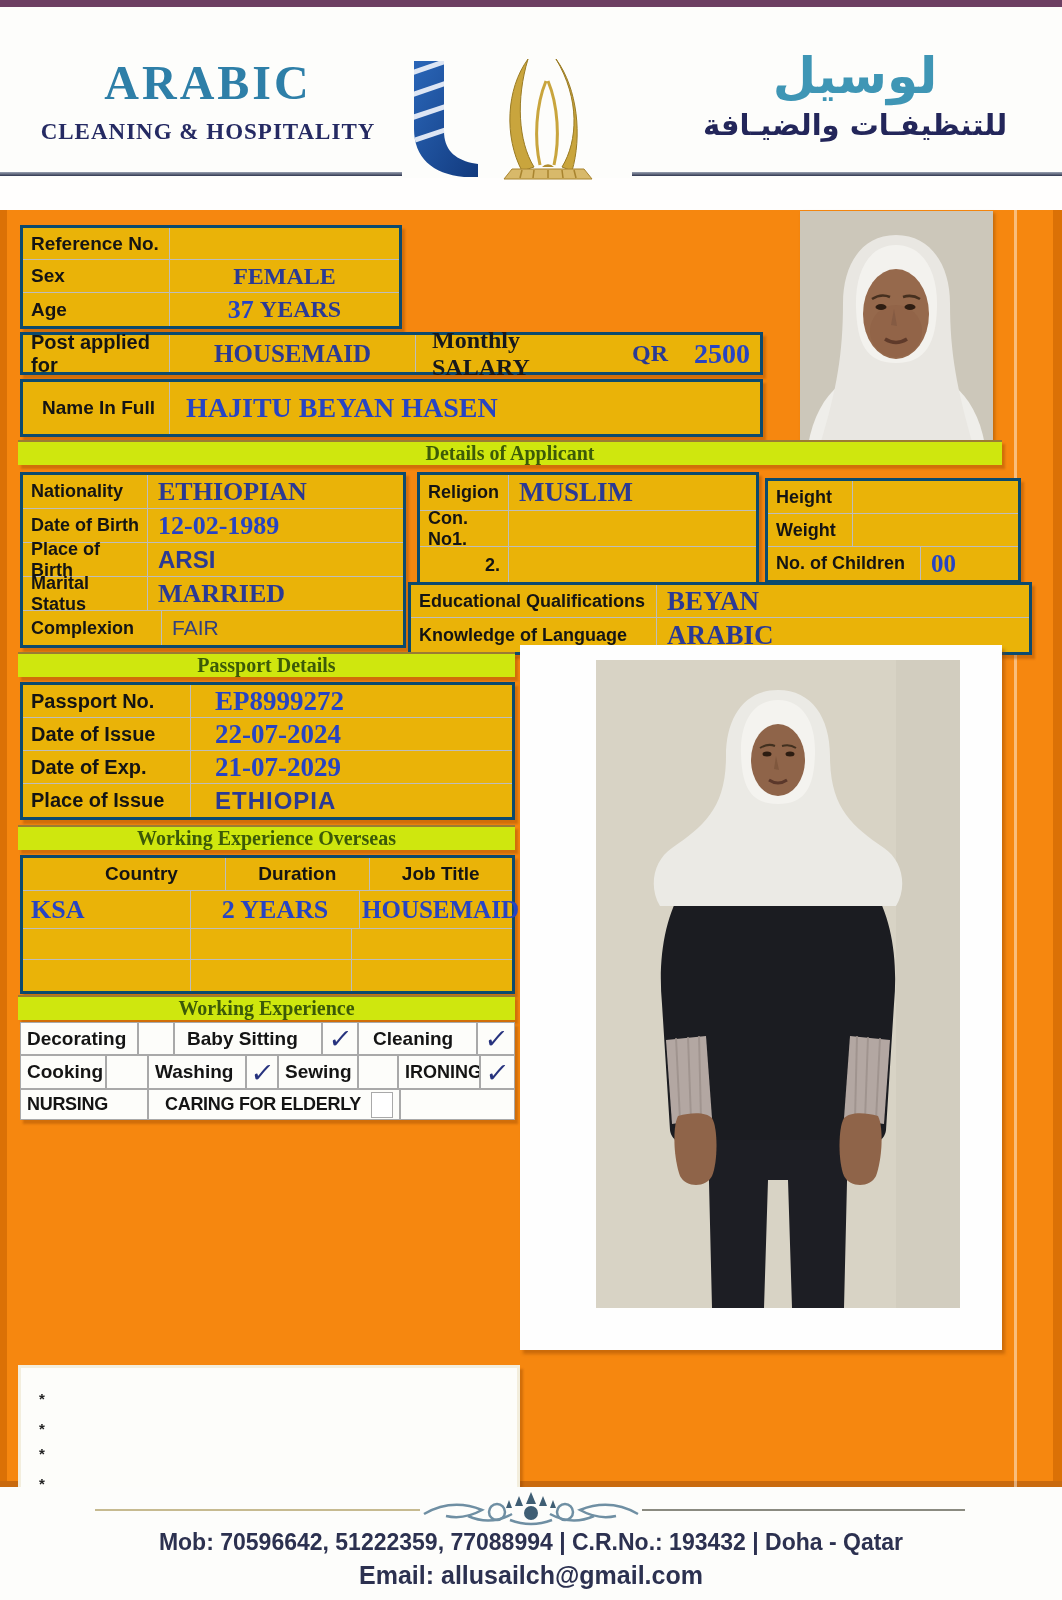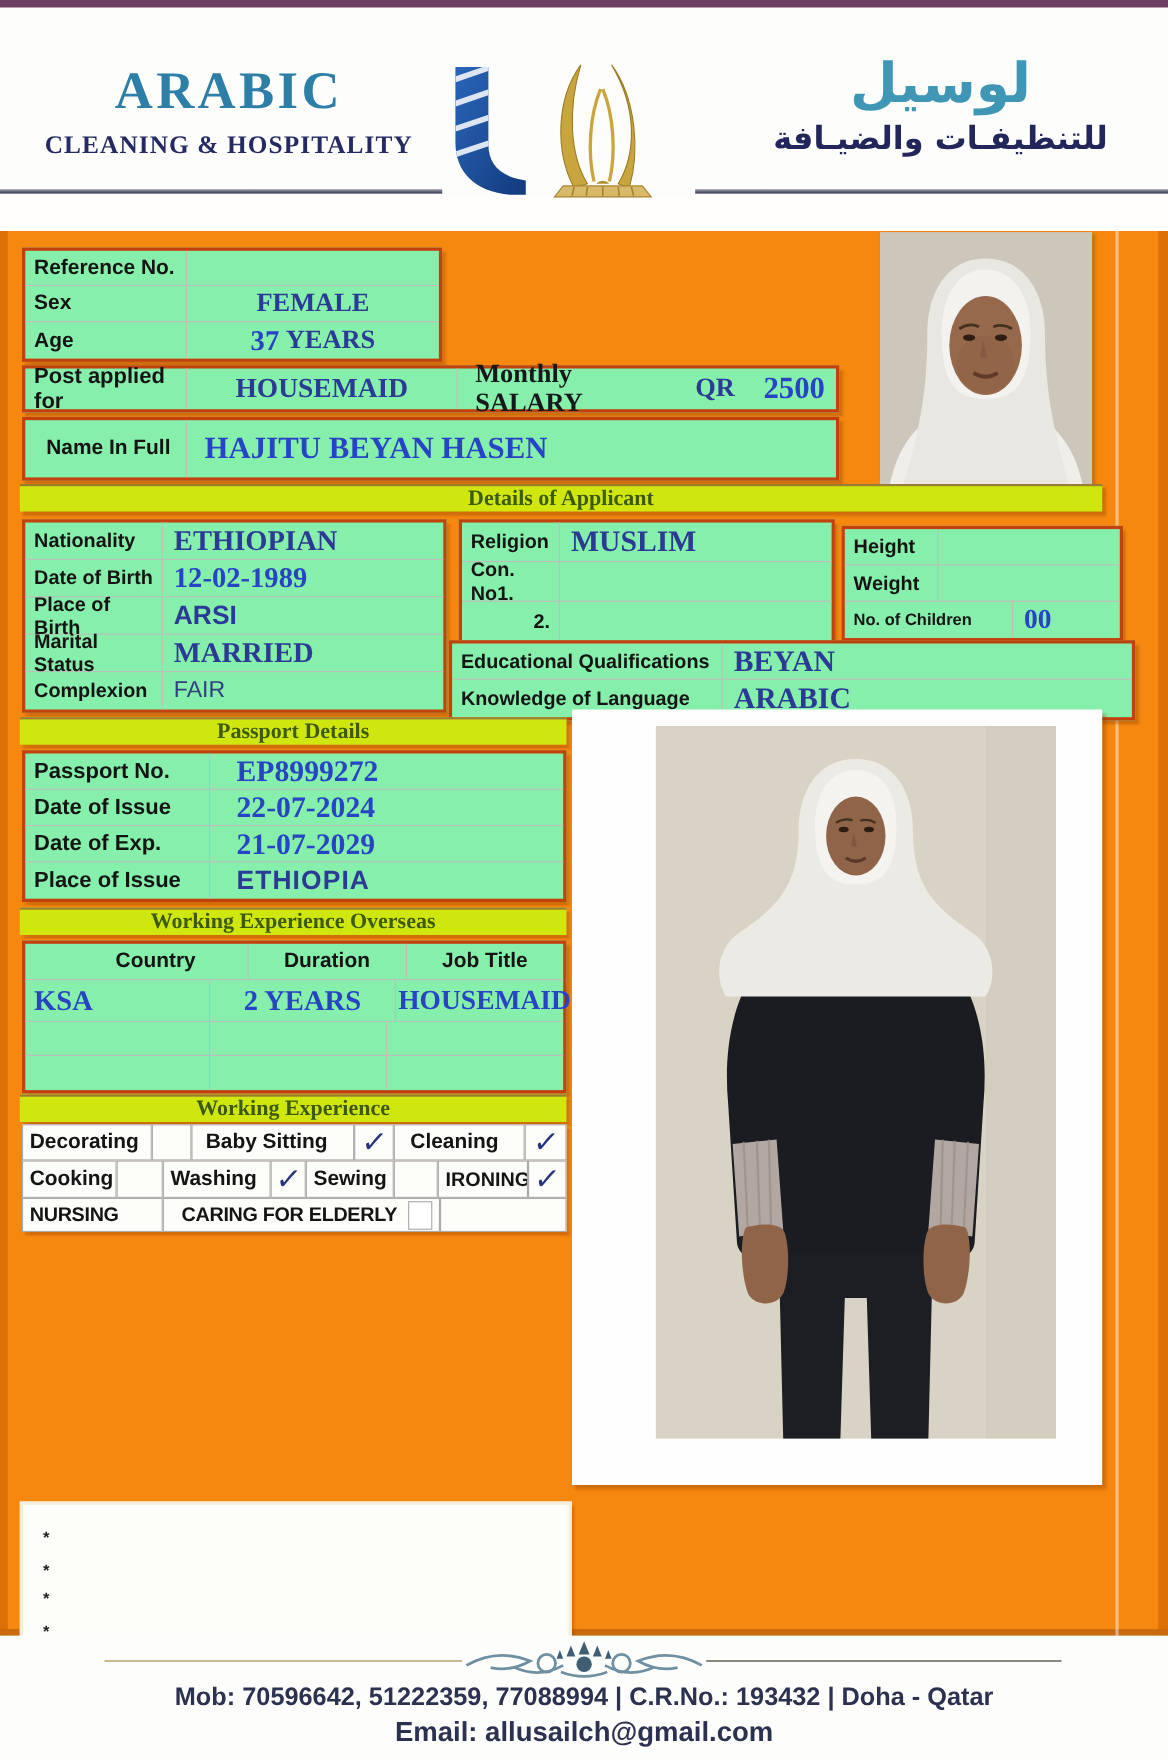"Reference No." .tbl { background: #86efac -> #eab308; border: 3px solid #c2410c -> 3px solid #0c4a6e }
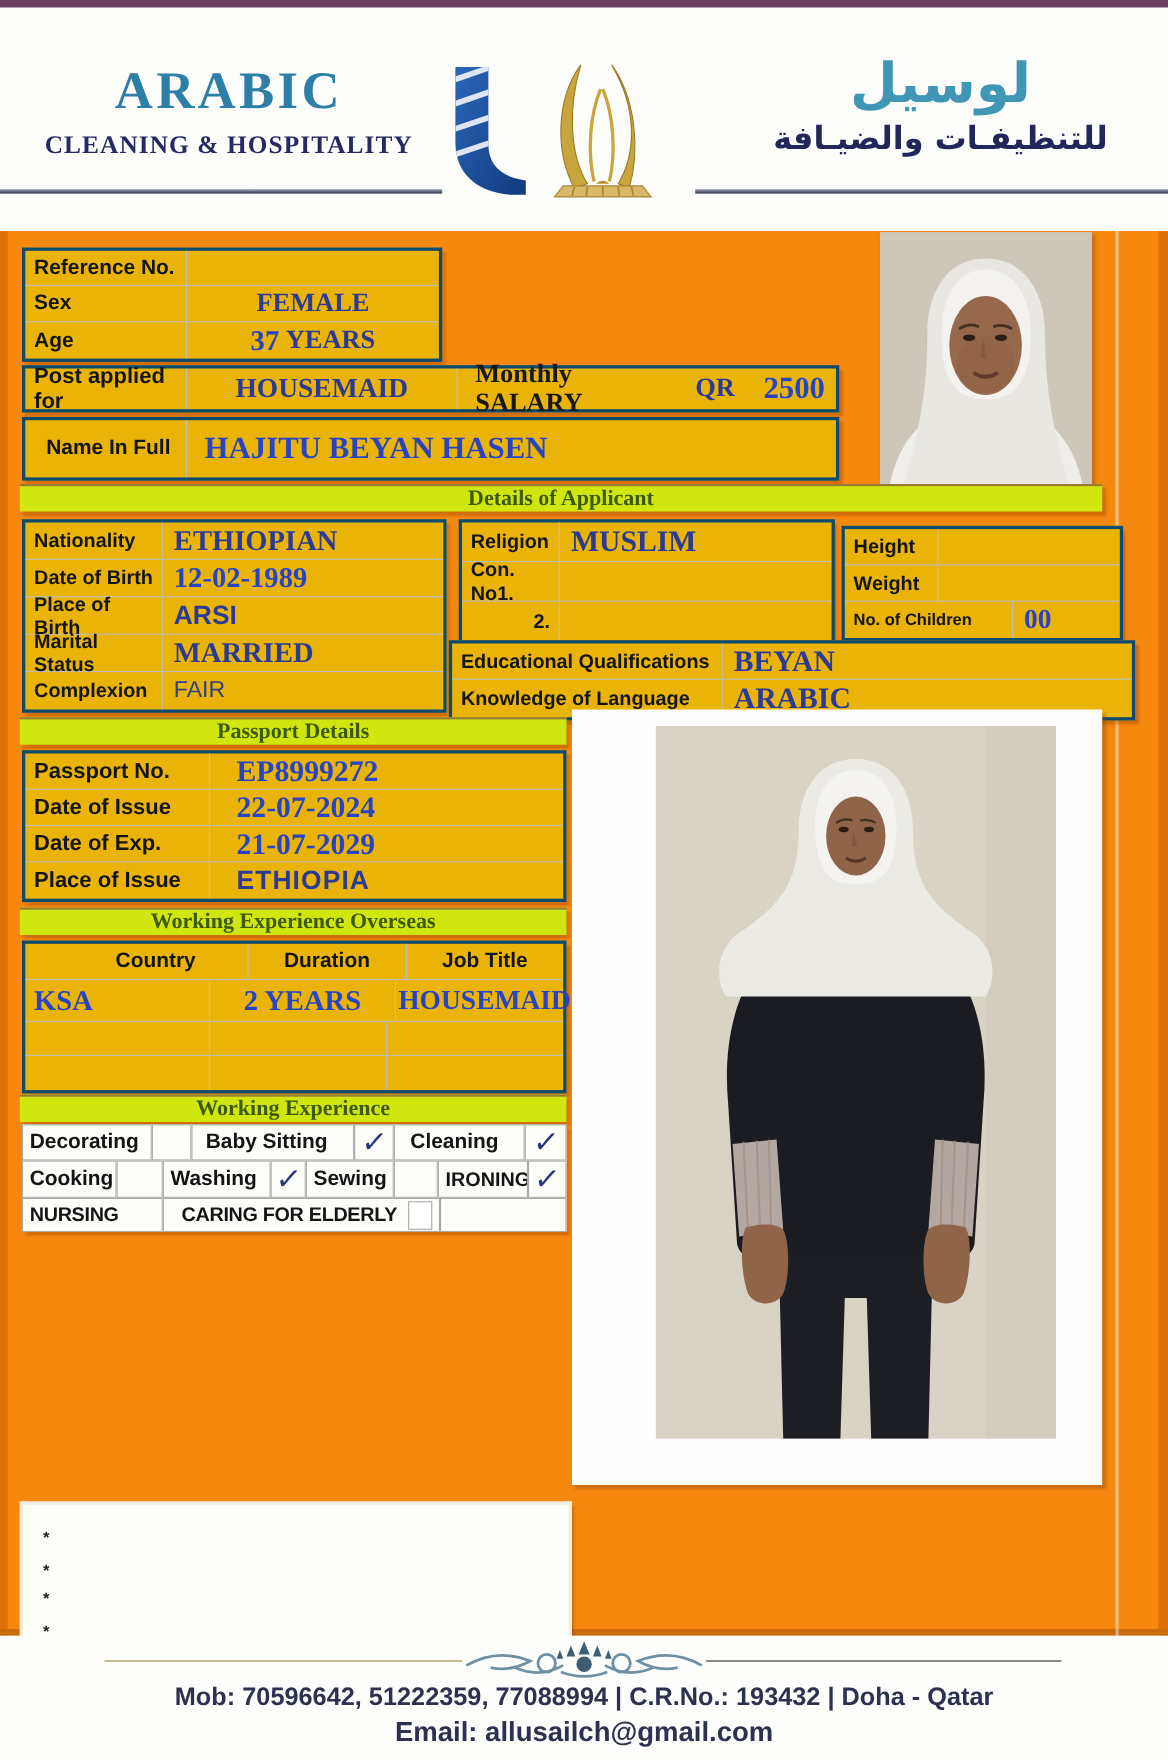"No. of Children" div.lcell { font-size: 15px -> 18px }
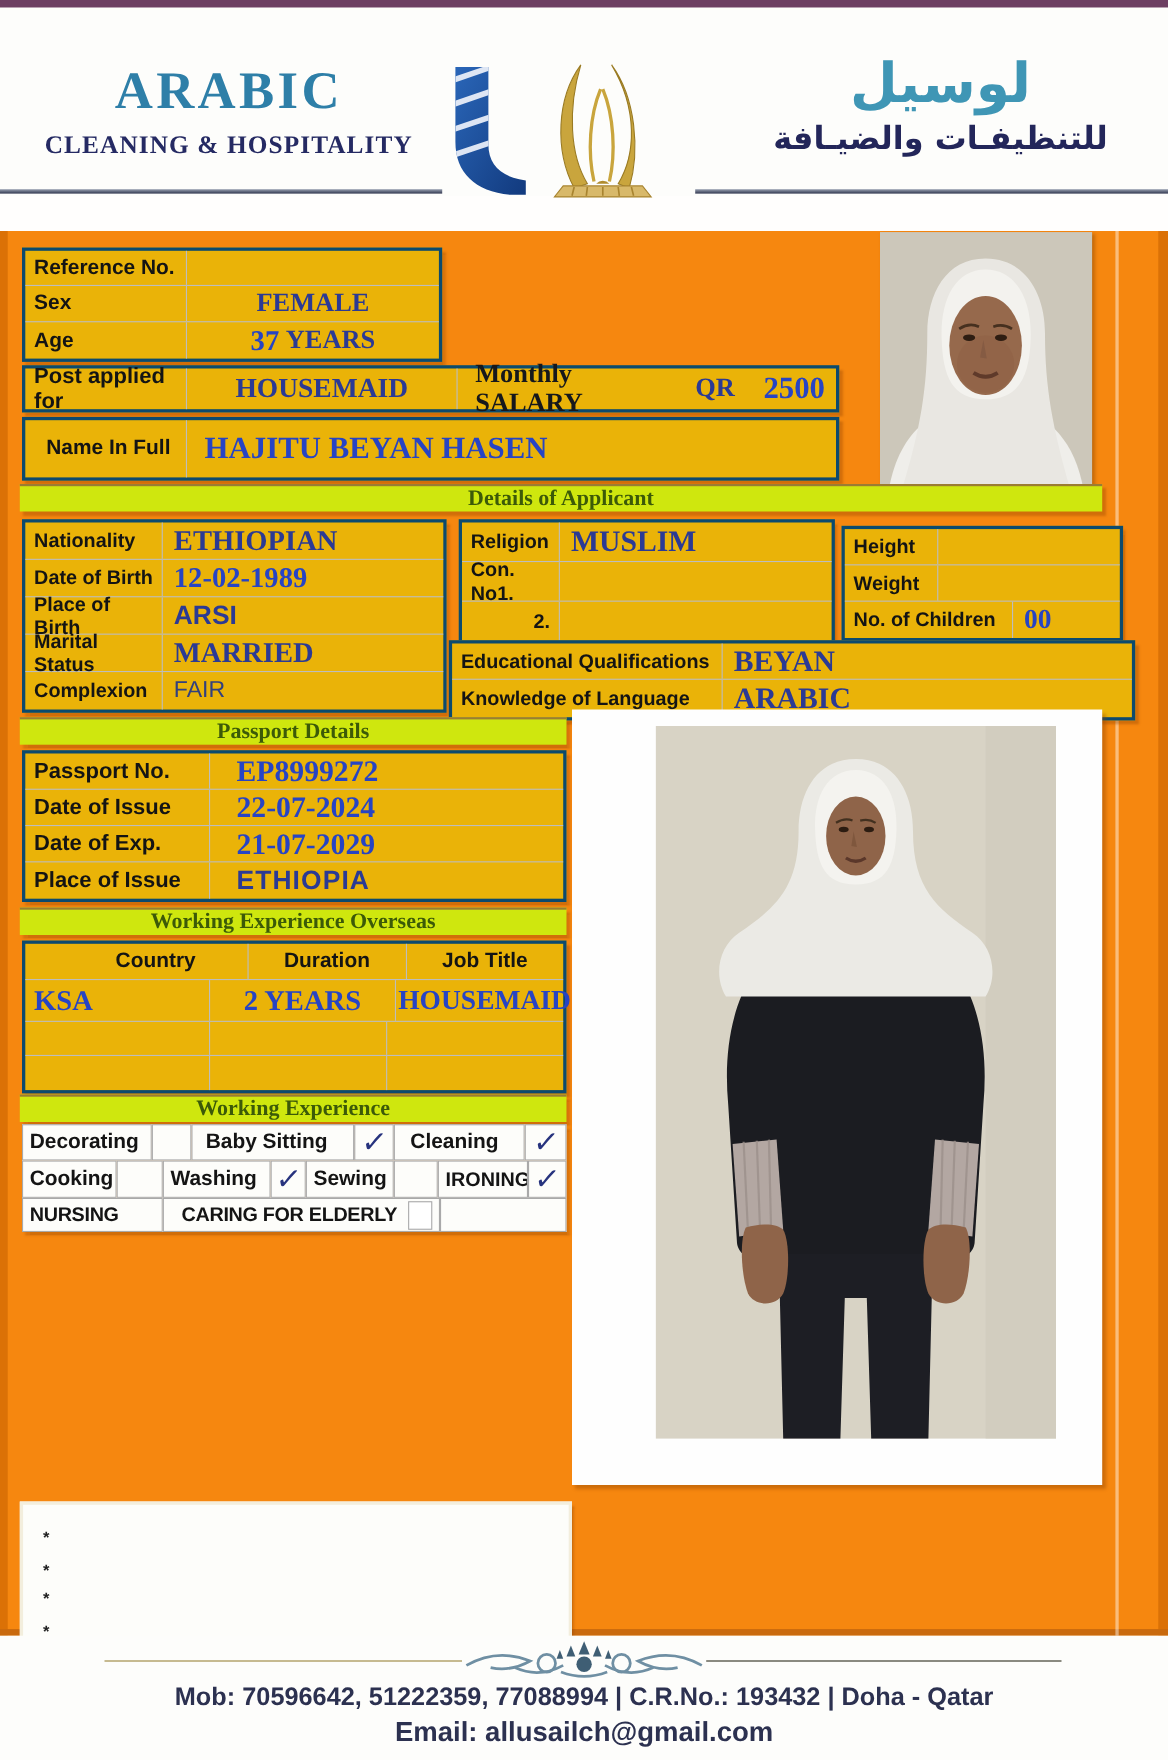"FAIR" div.vcell { margin-left: none -> 14px }
